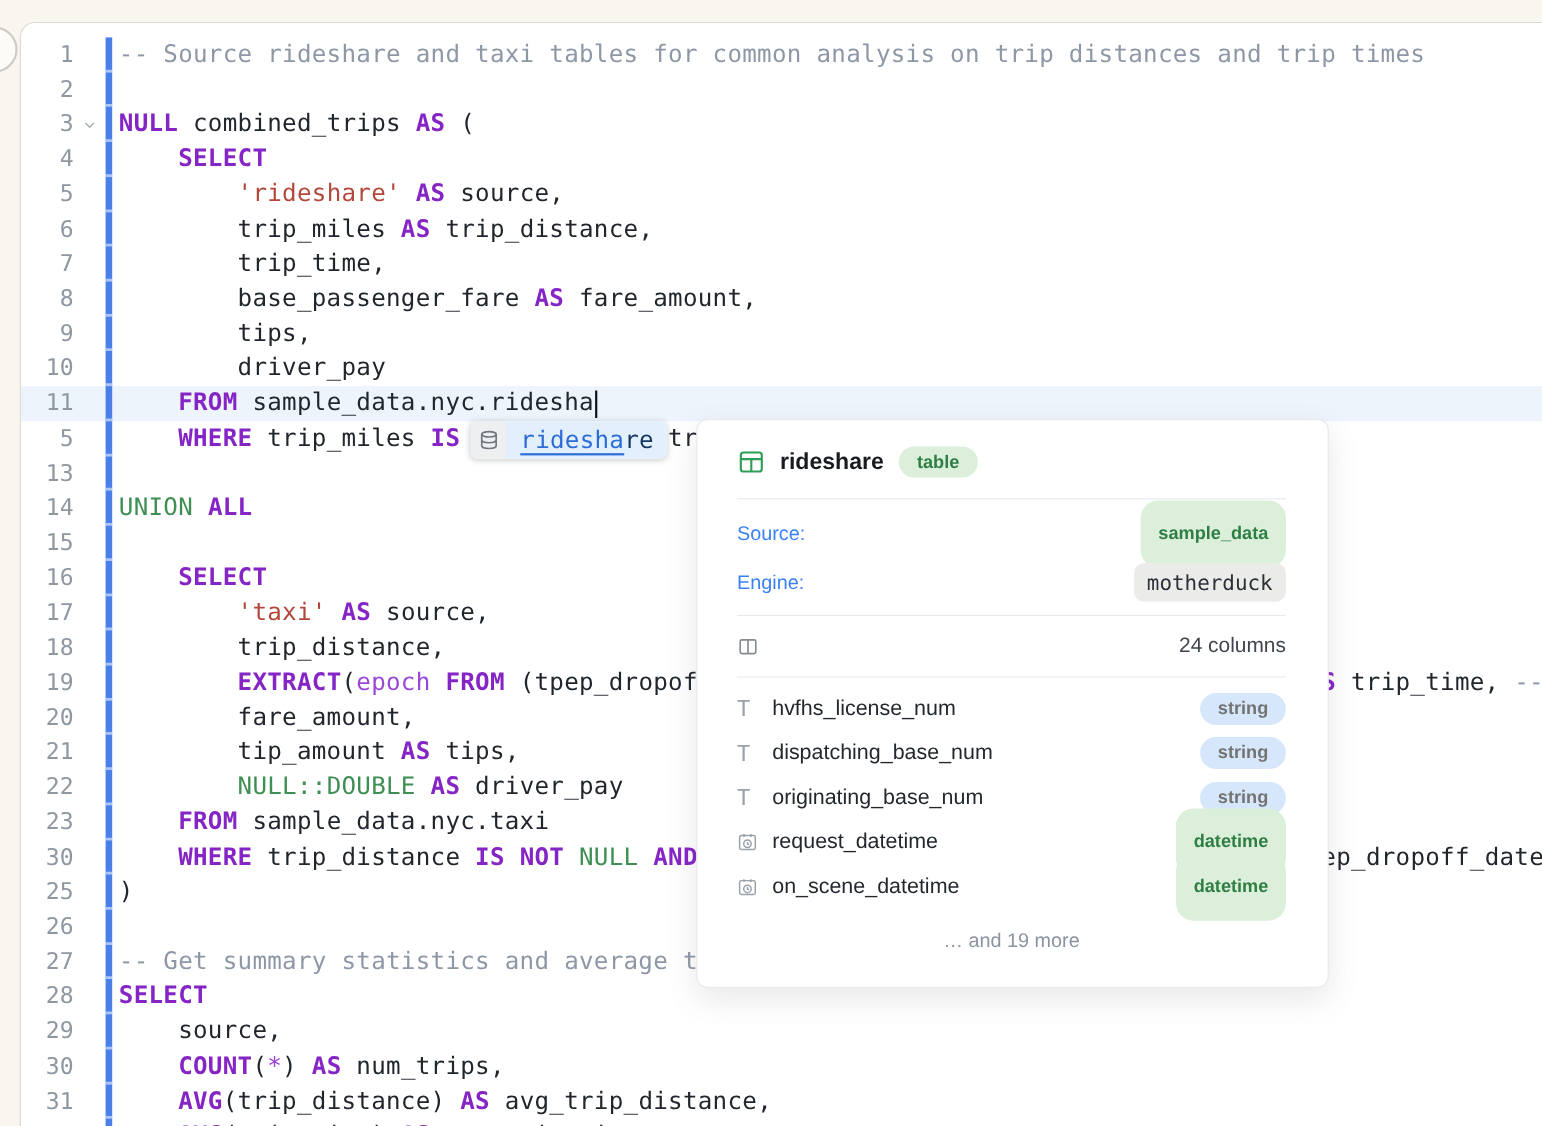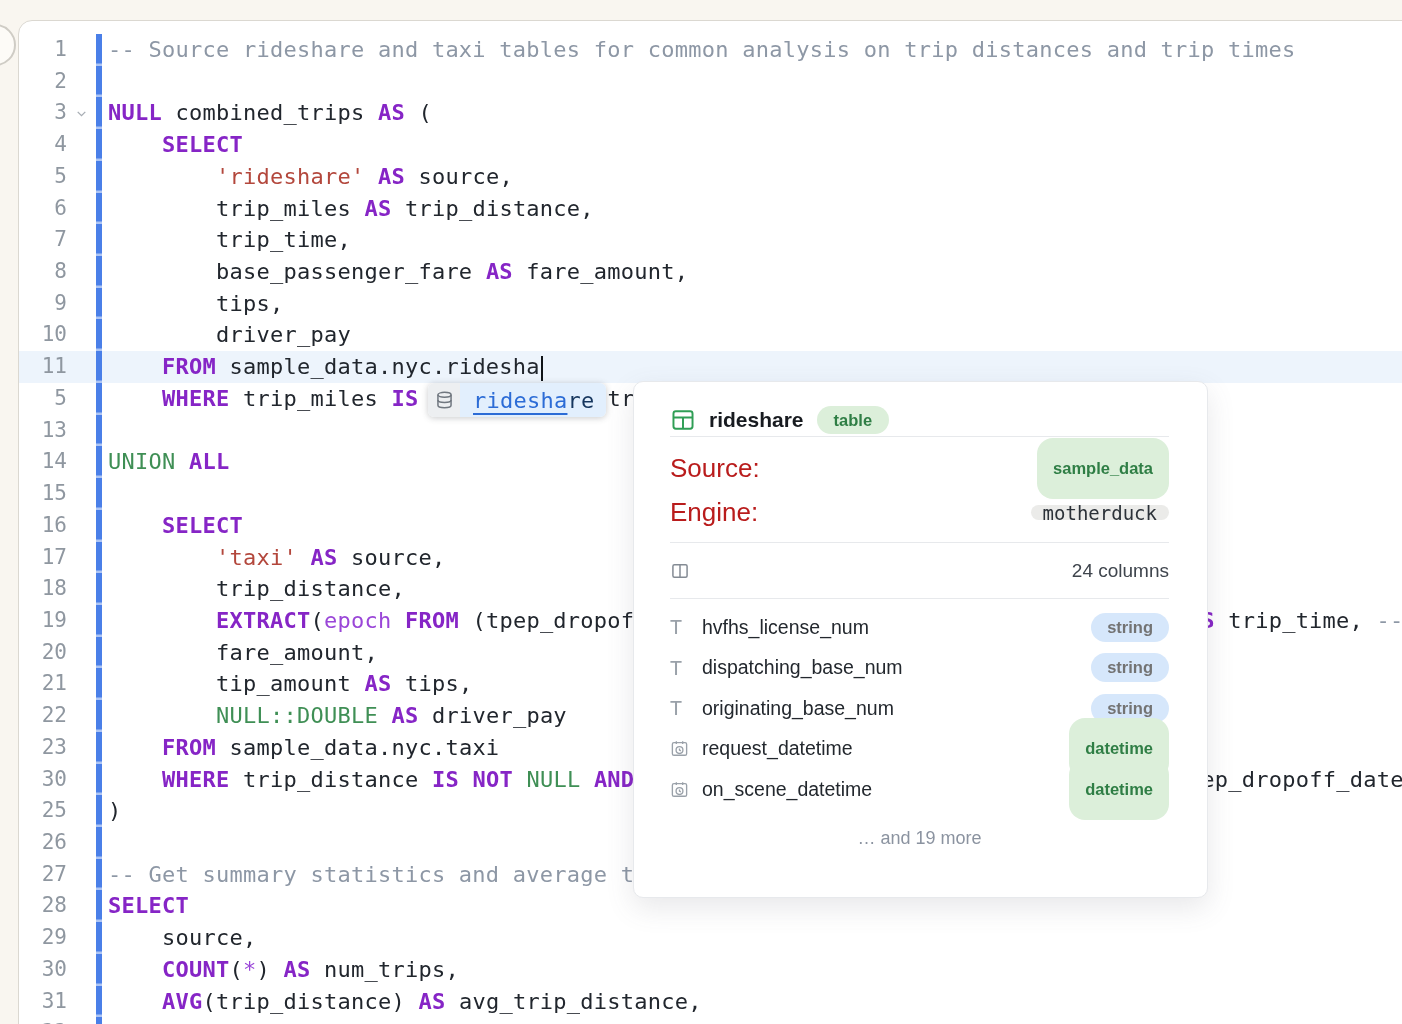"rideshare" .card-header { margin-bottom: none -> 17px }
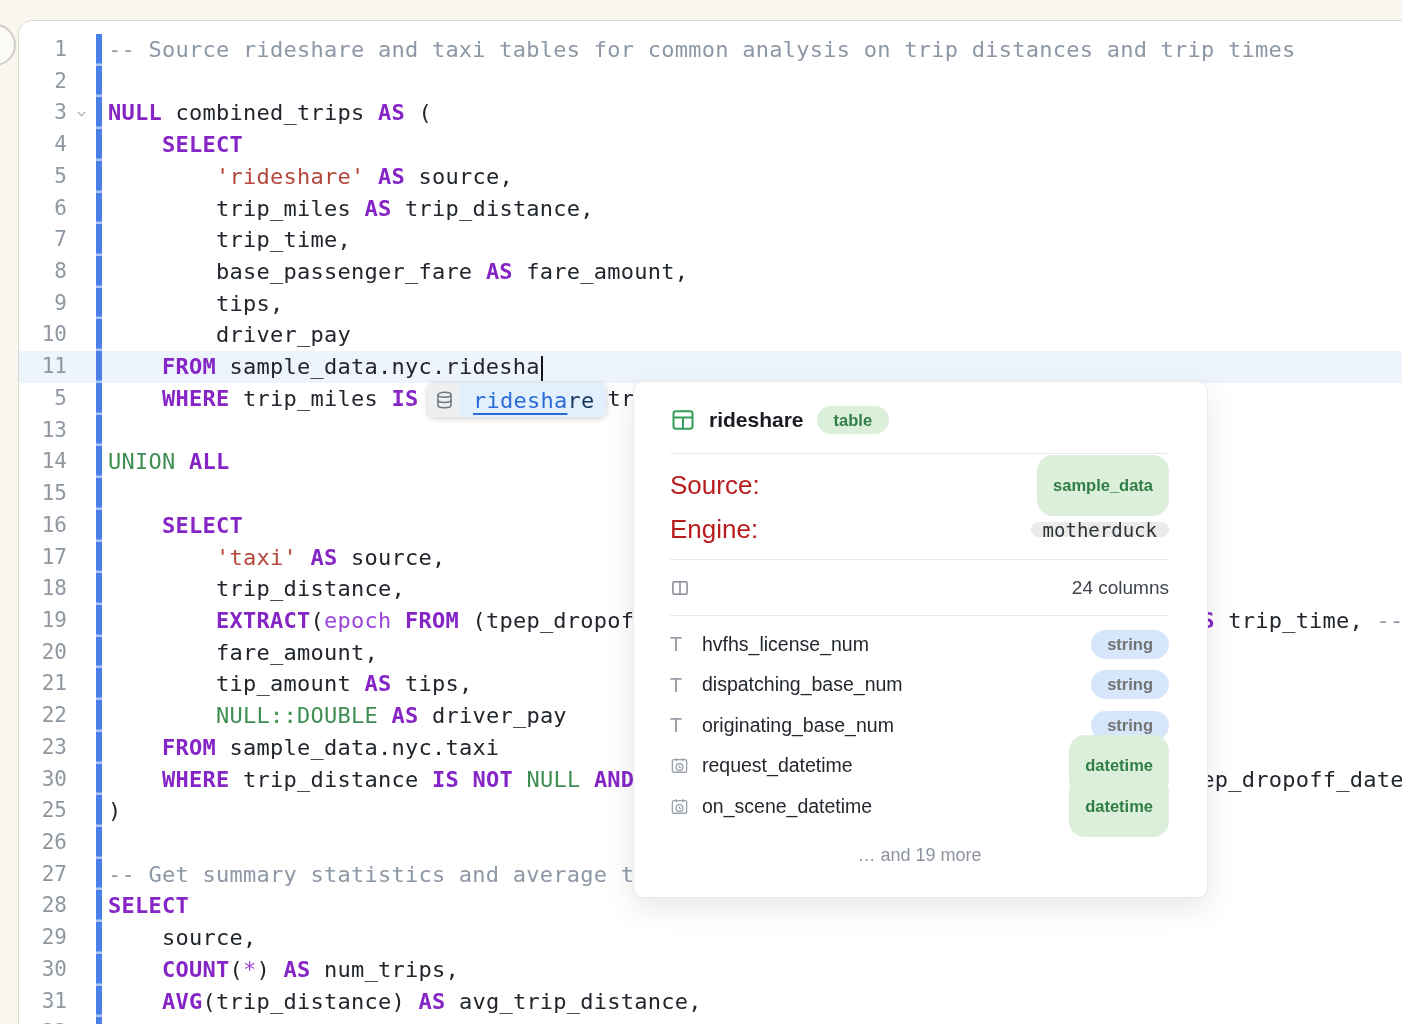"Source:" .meta-label { color: #b91c1c -> #3b82f6; font-size: 26px -> 18px }
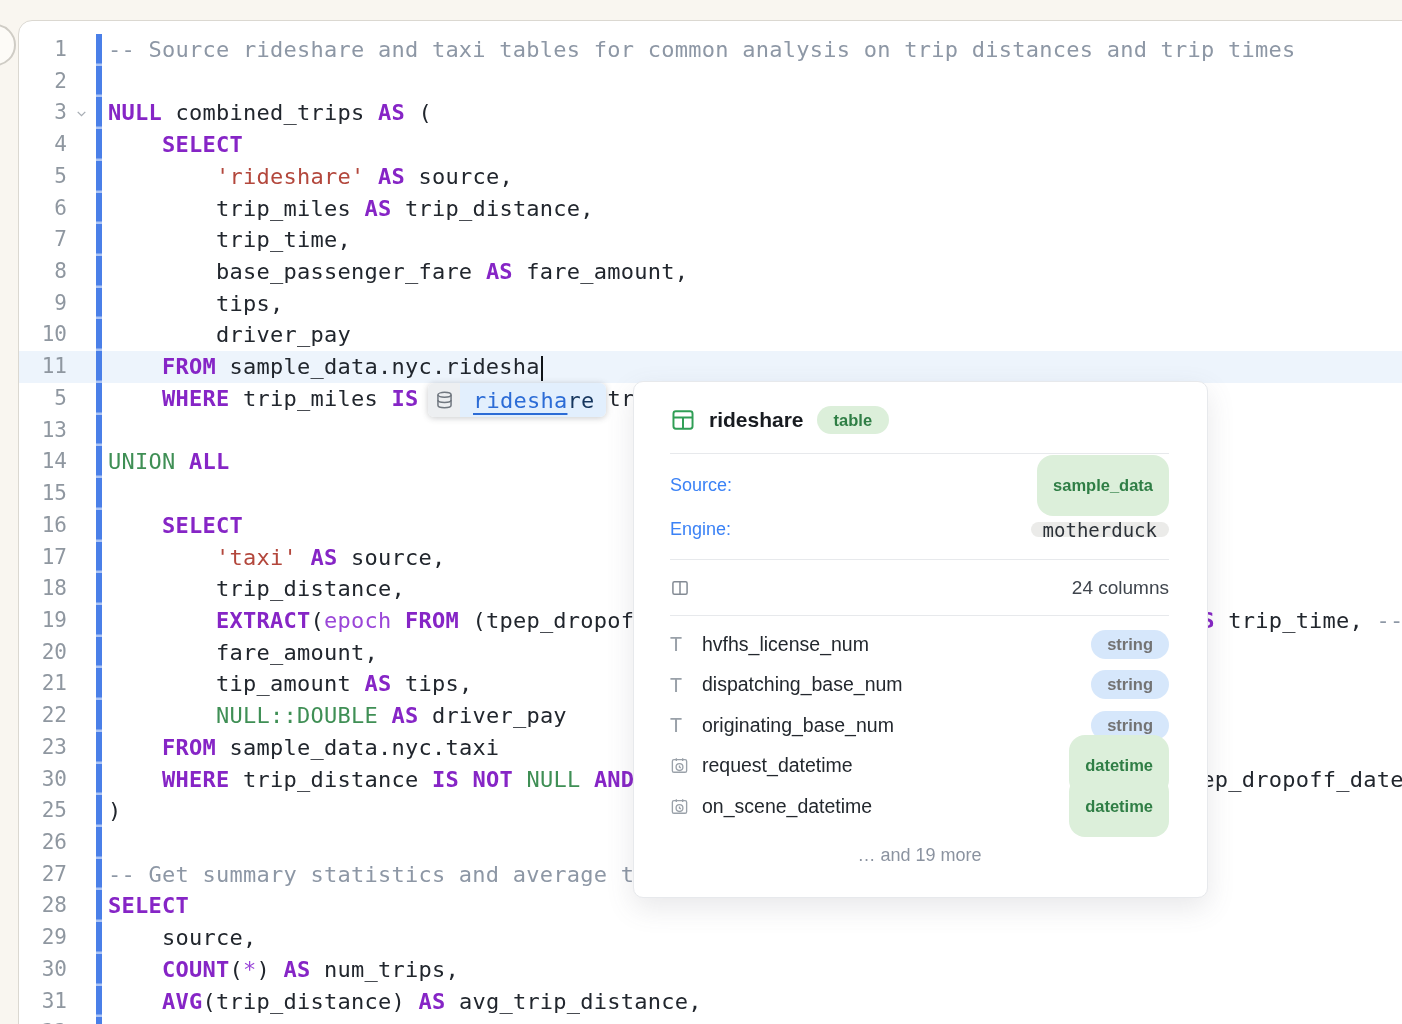"motherduck" .pill.gray { height: 15px -> 35px }
